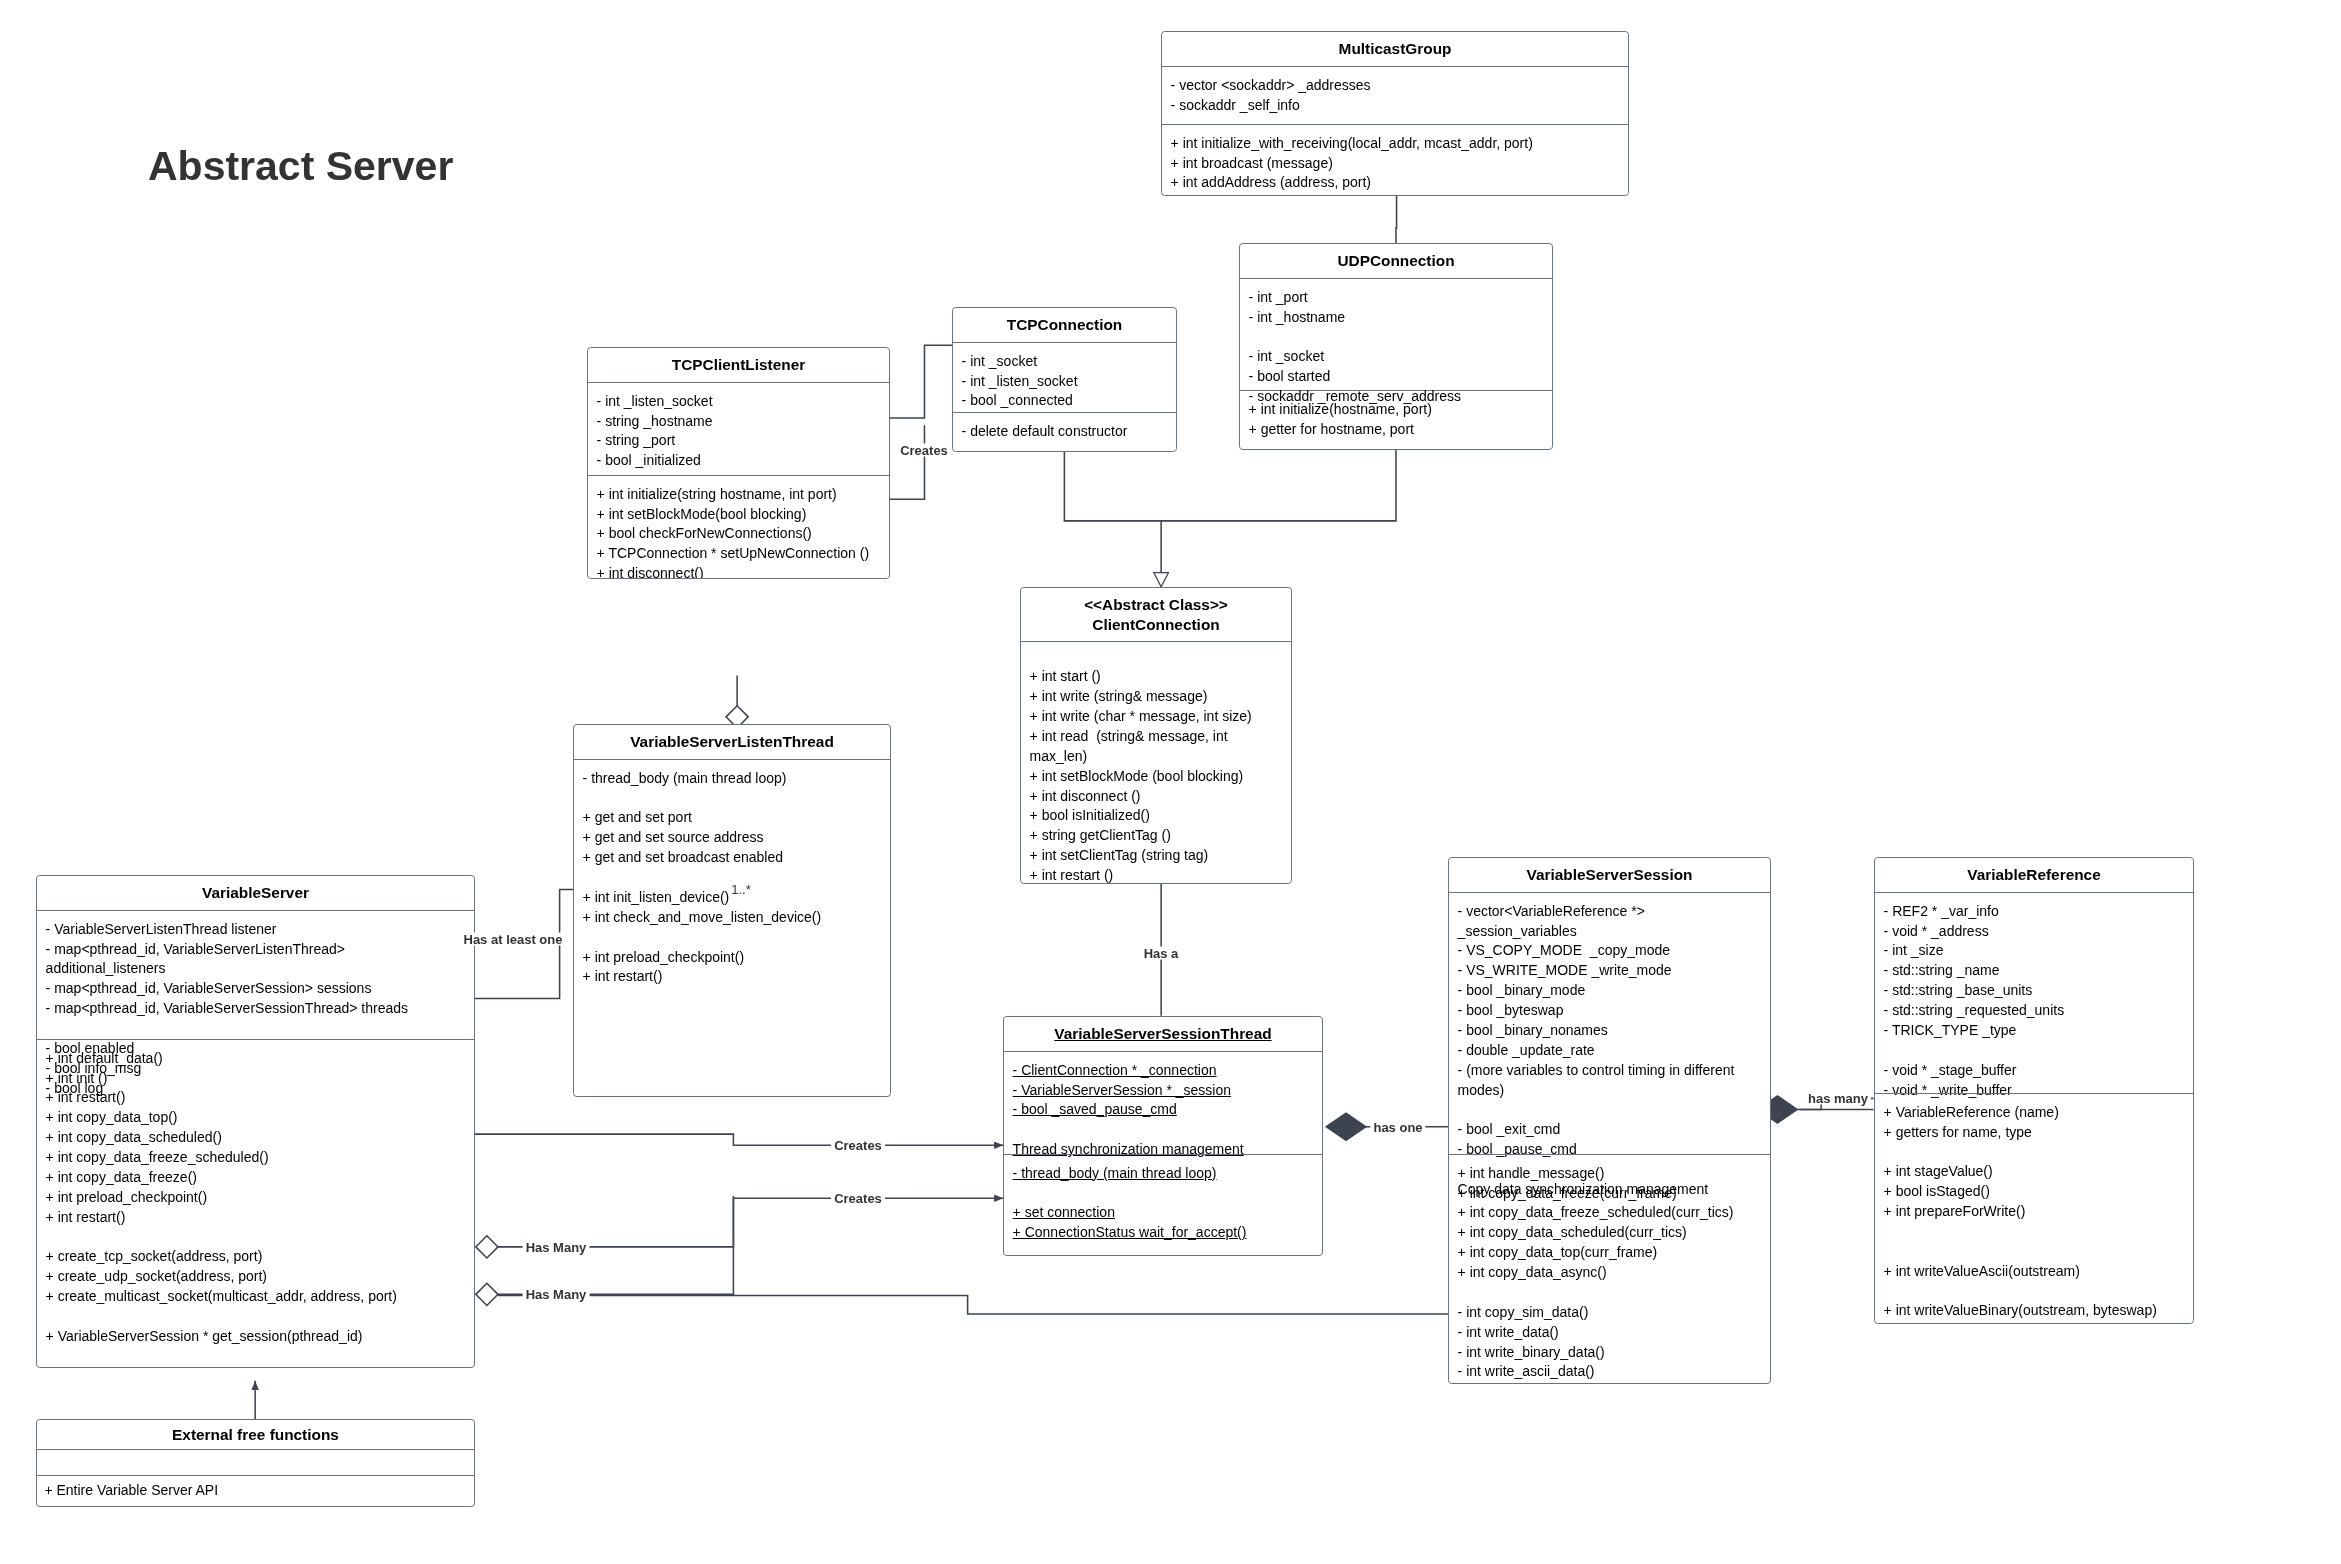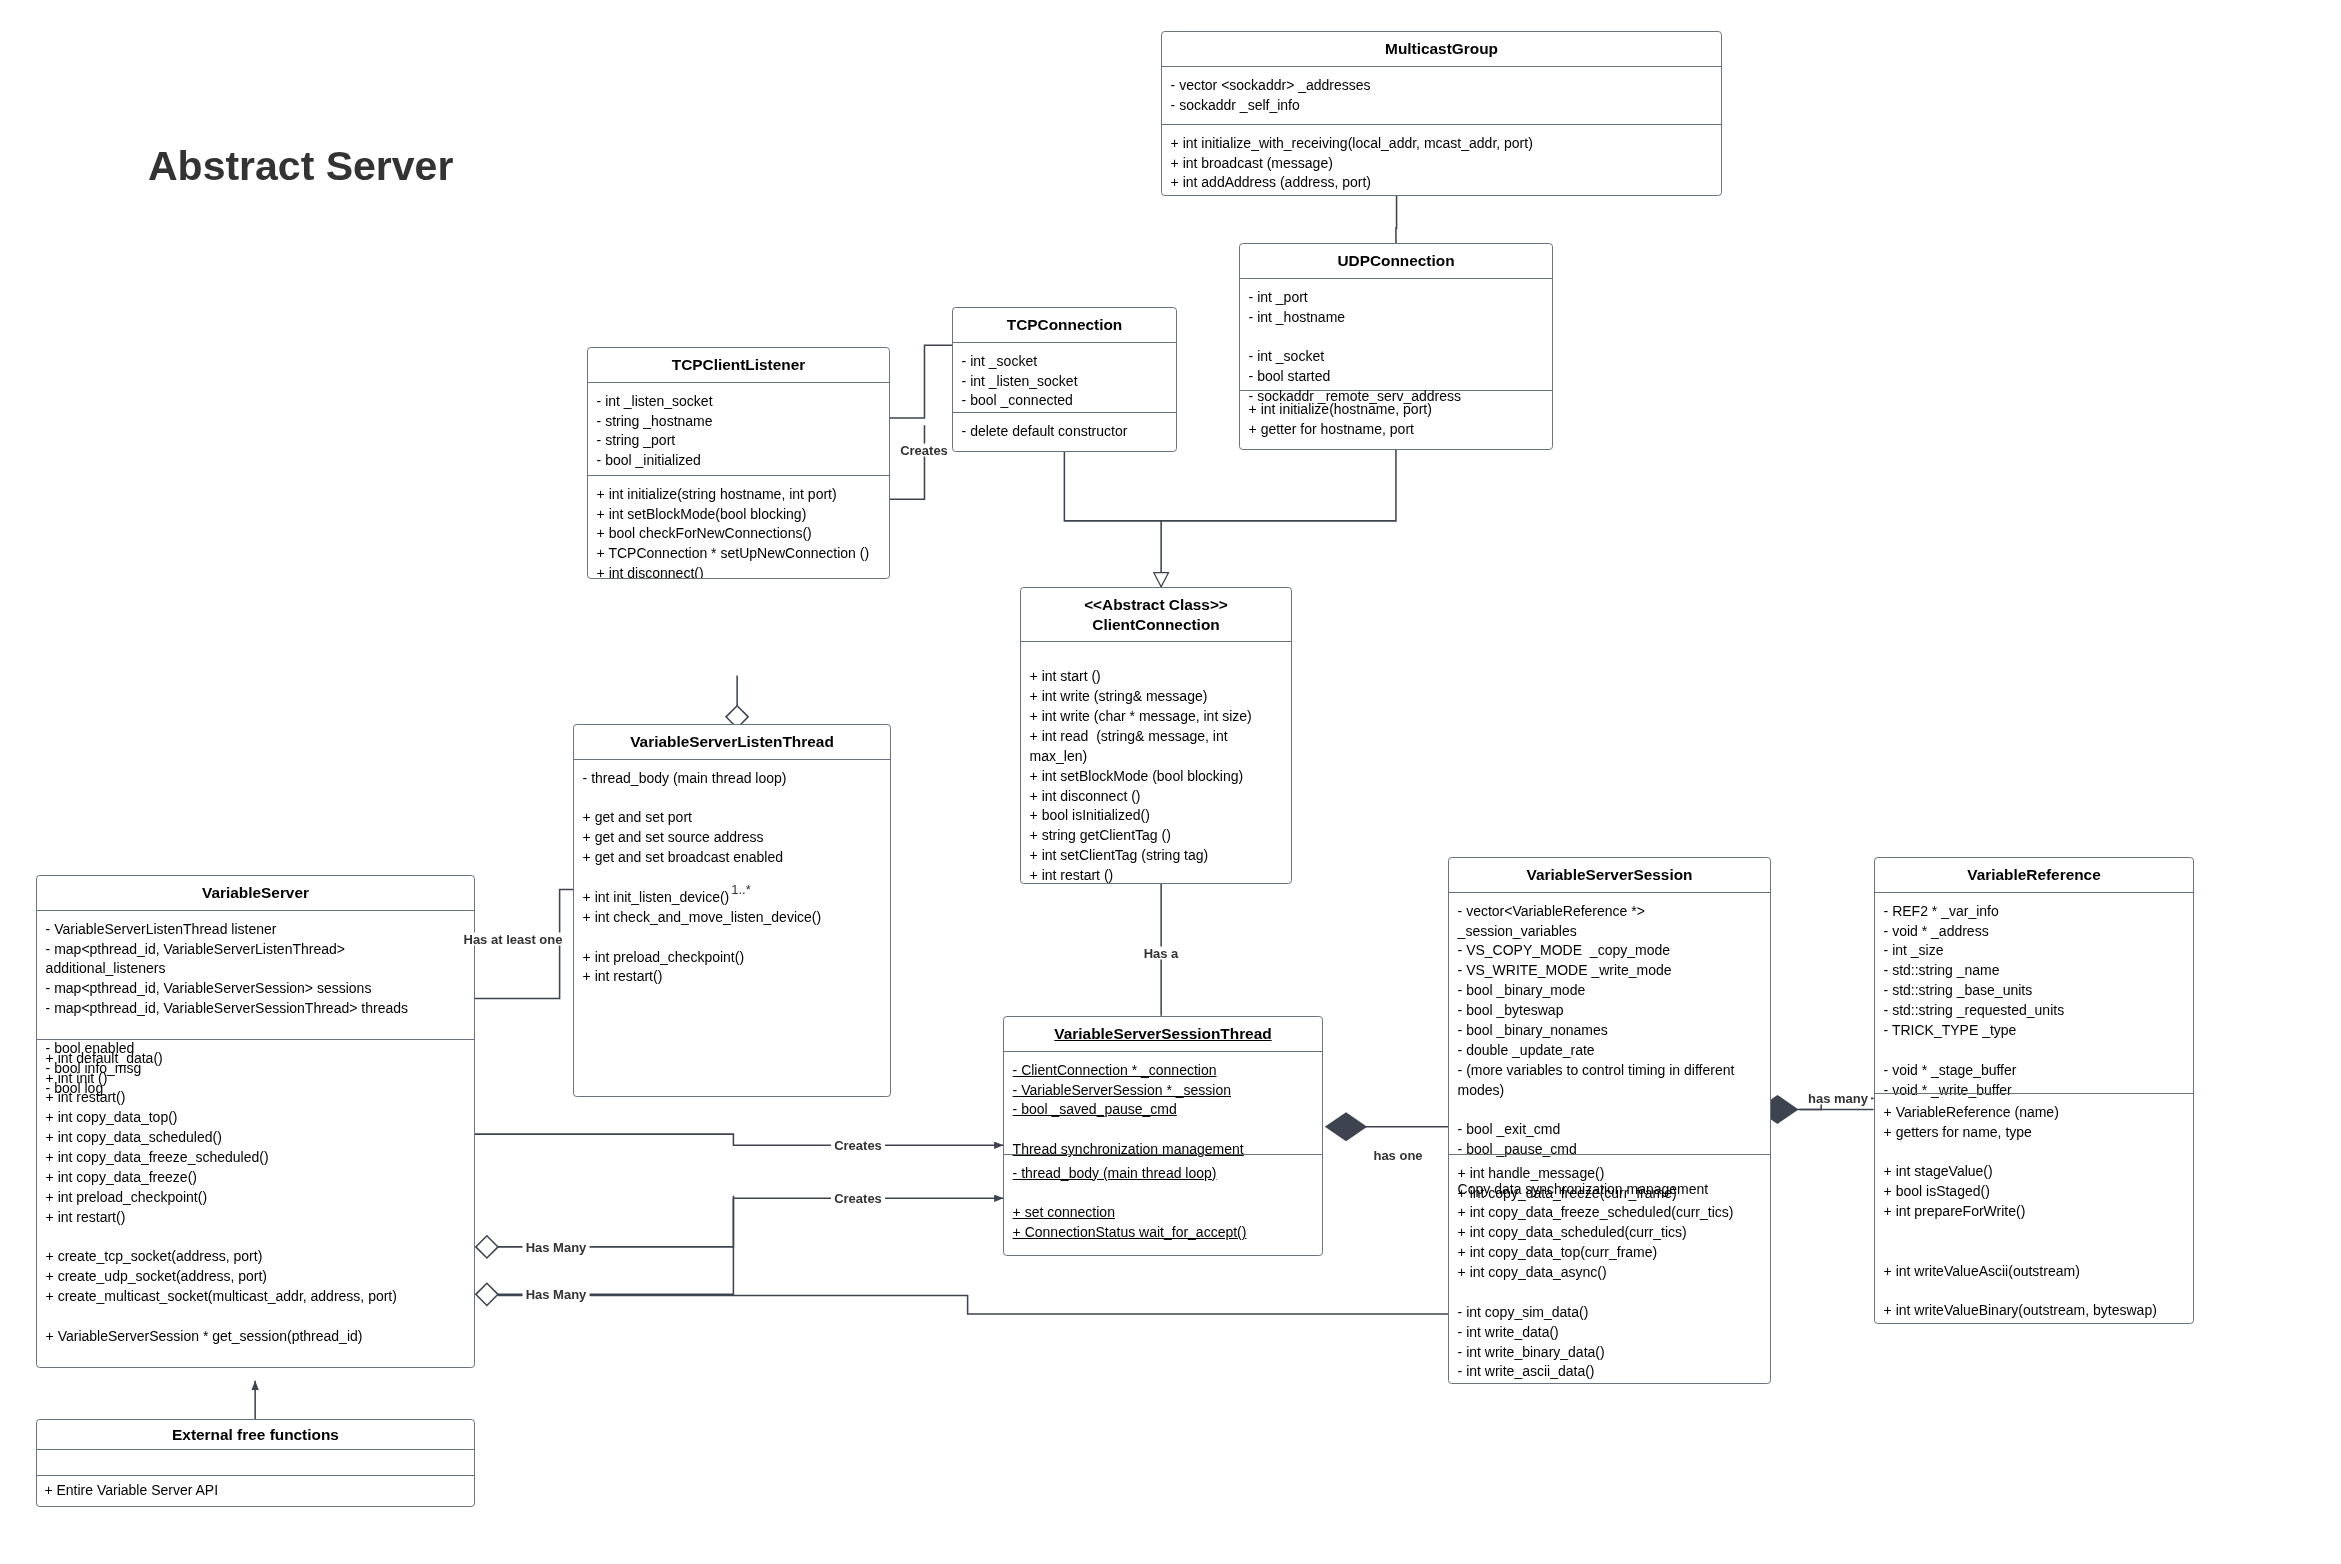"MulticastGroup" div.uml-class { width: 561px -> 468px }
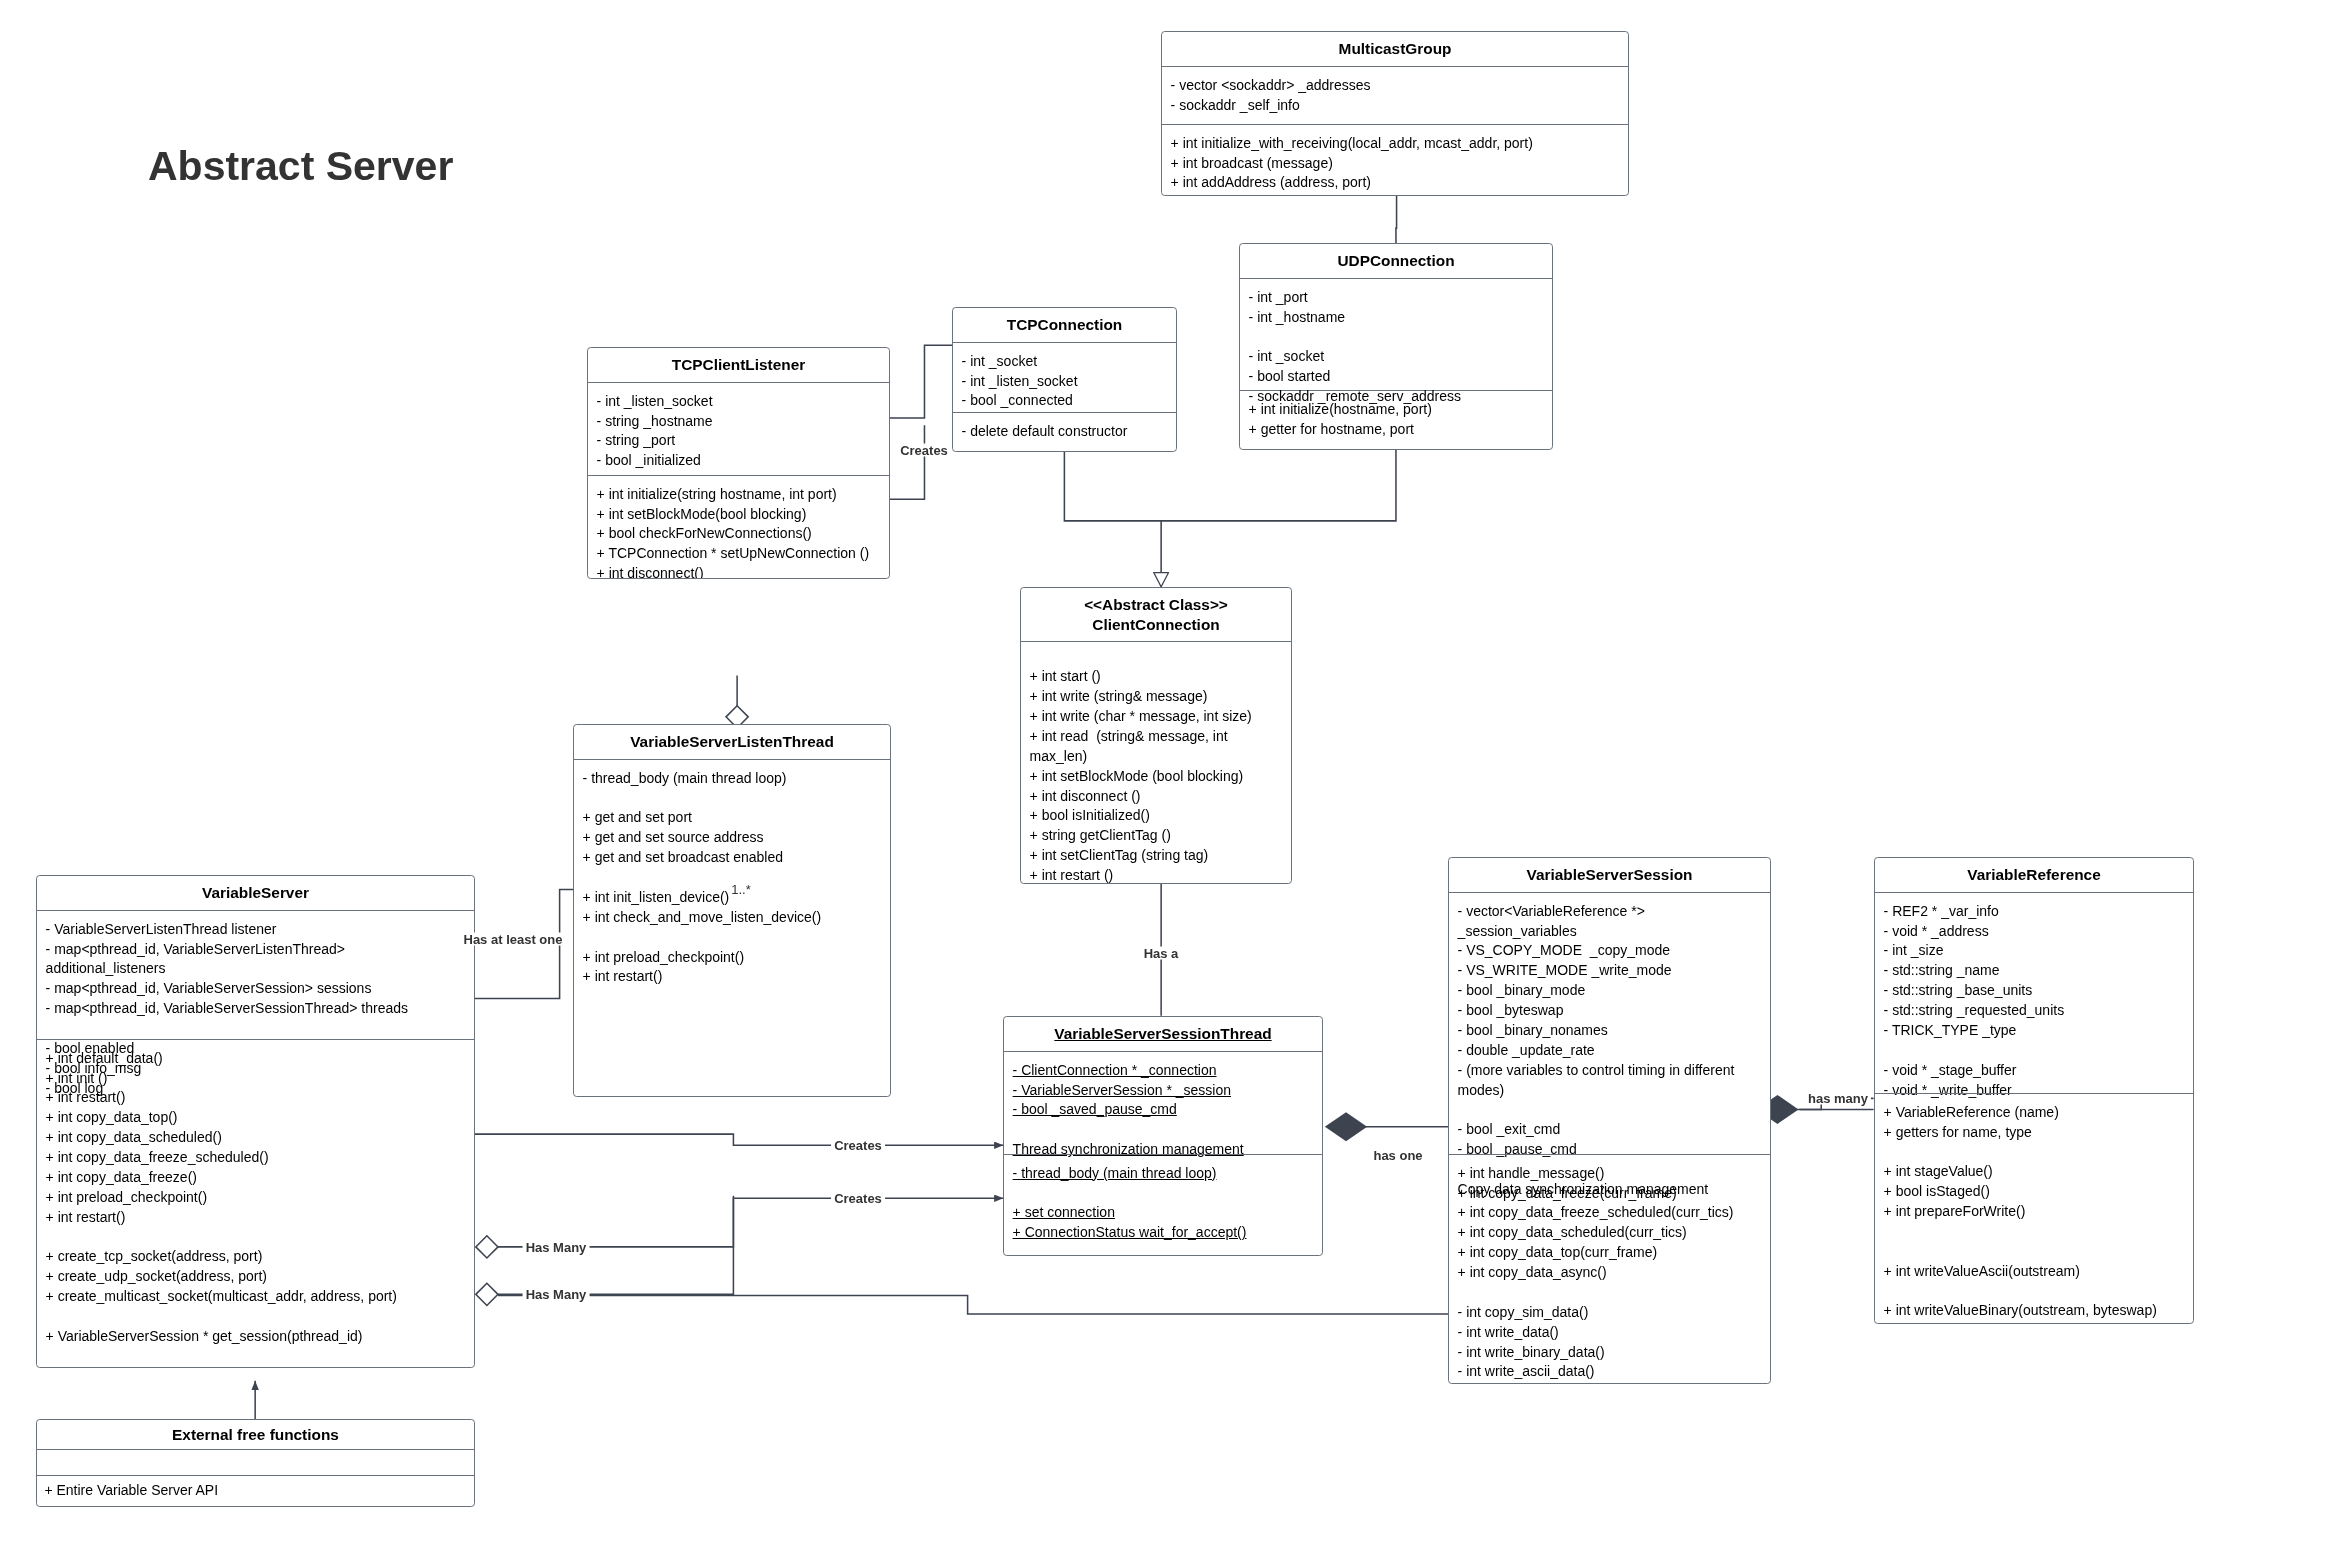"has one" div.edge-label { margin-top: 28px -> none }
